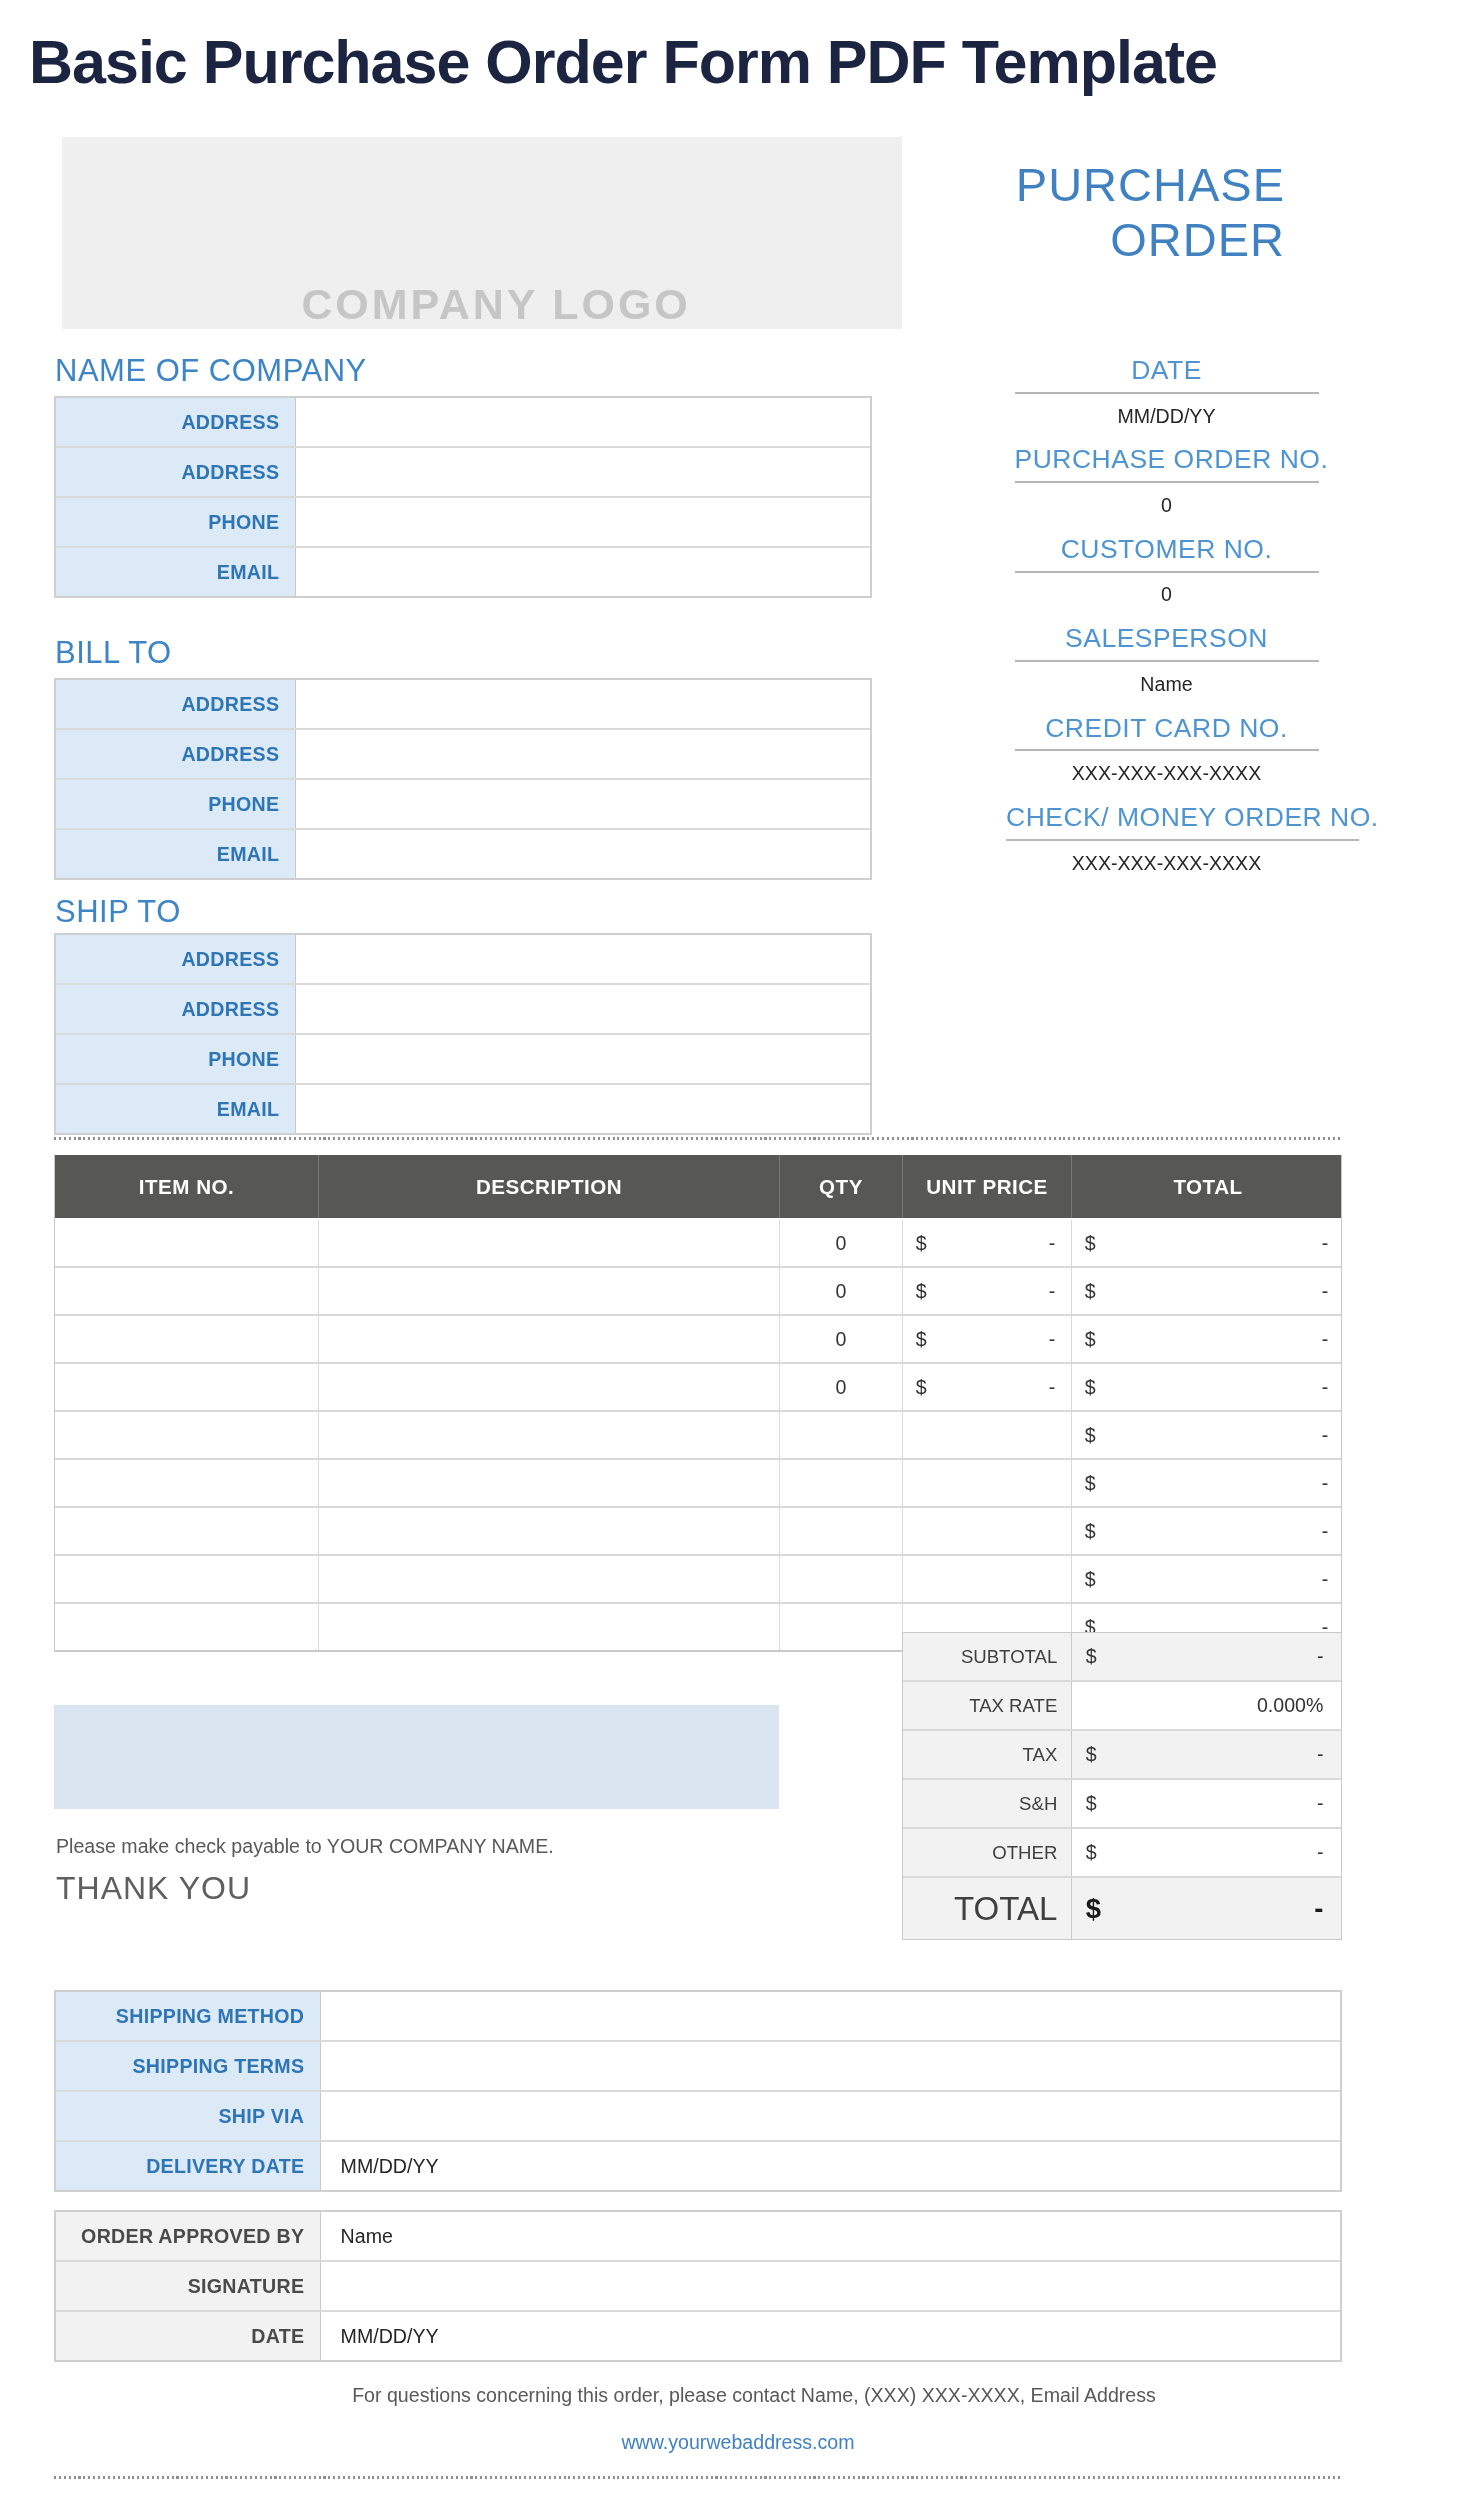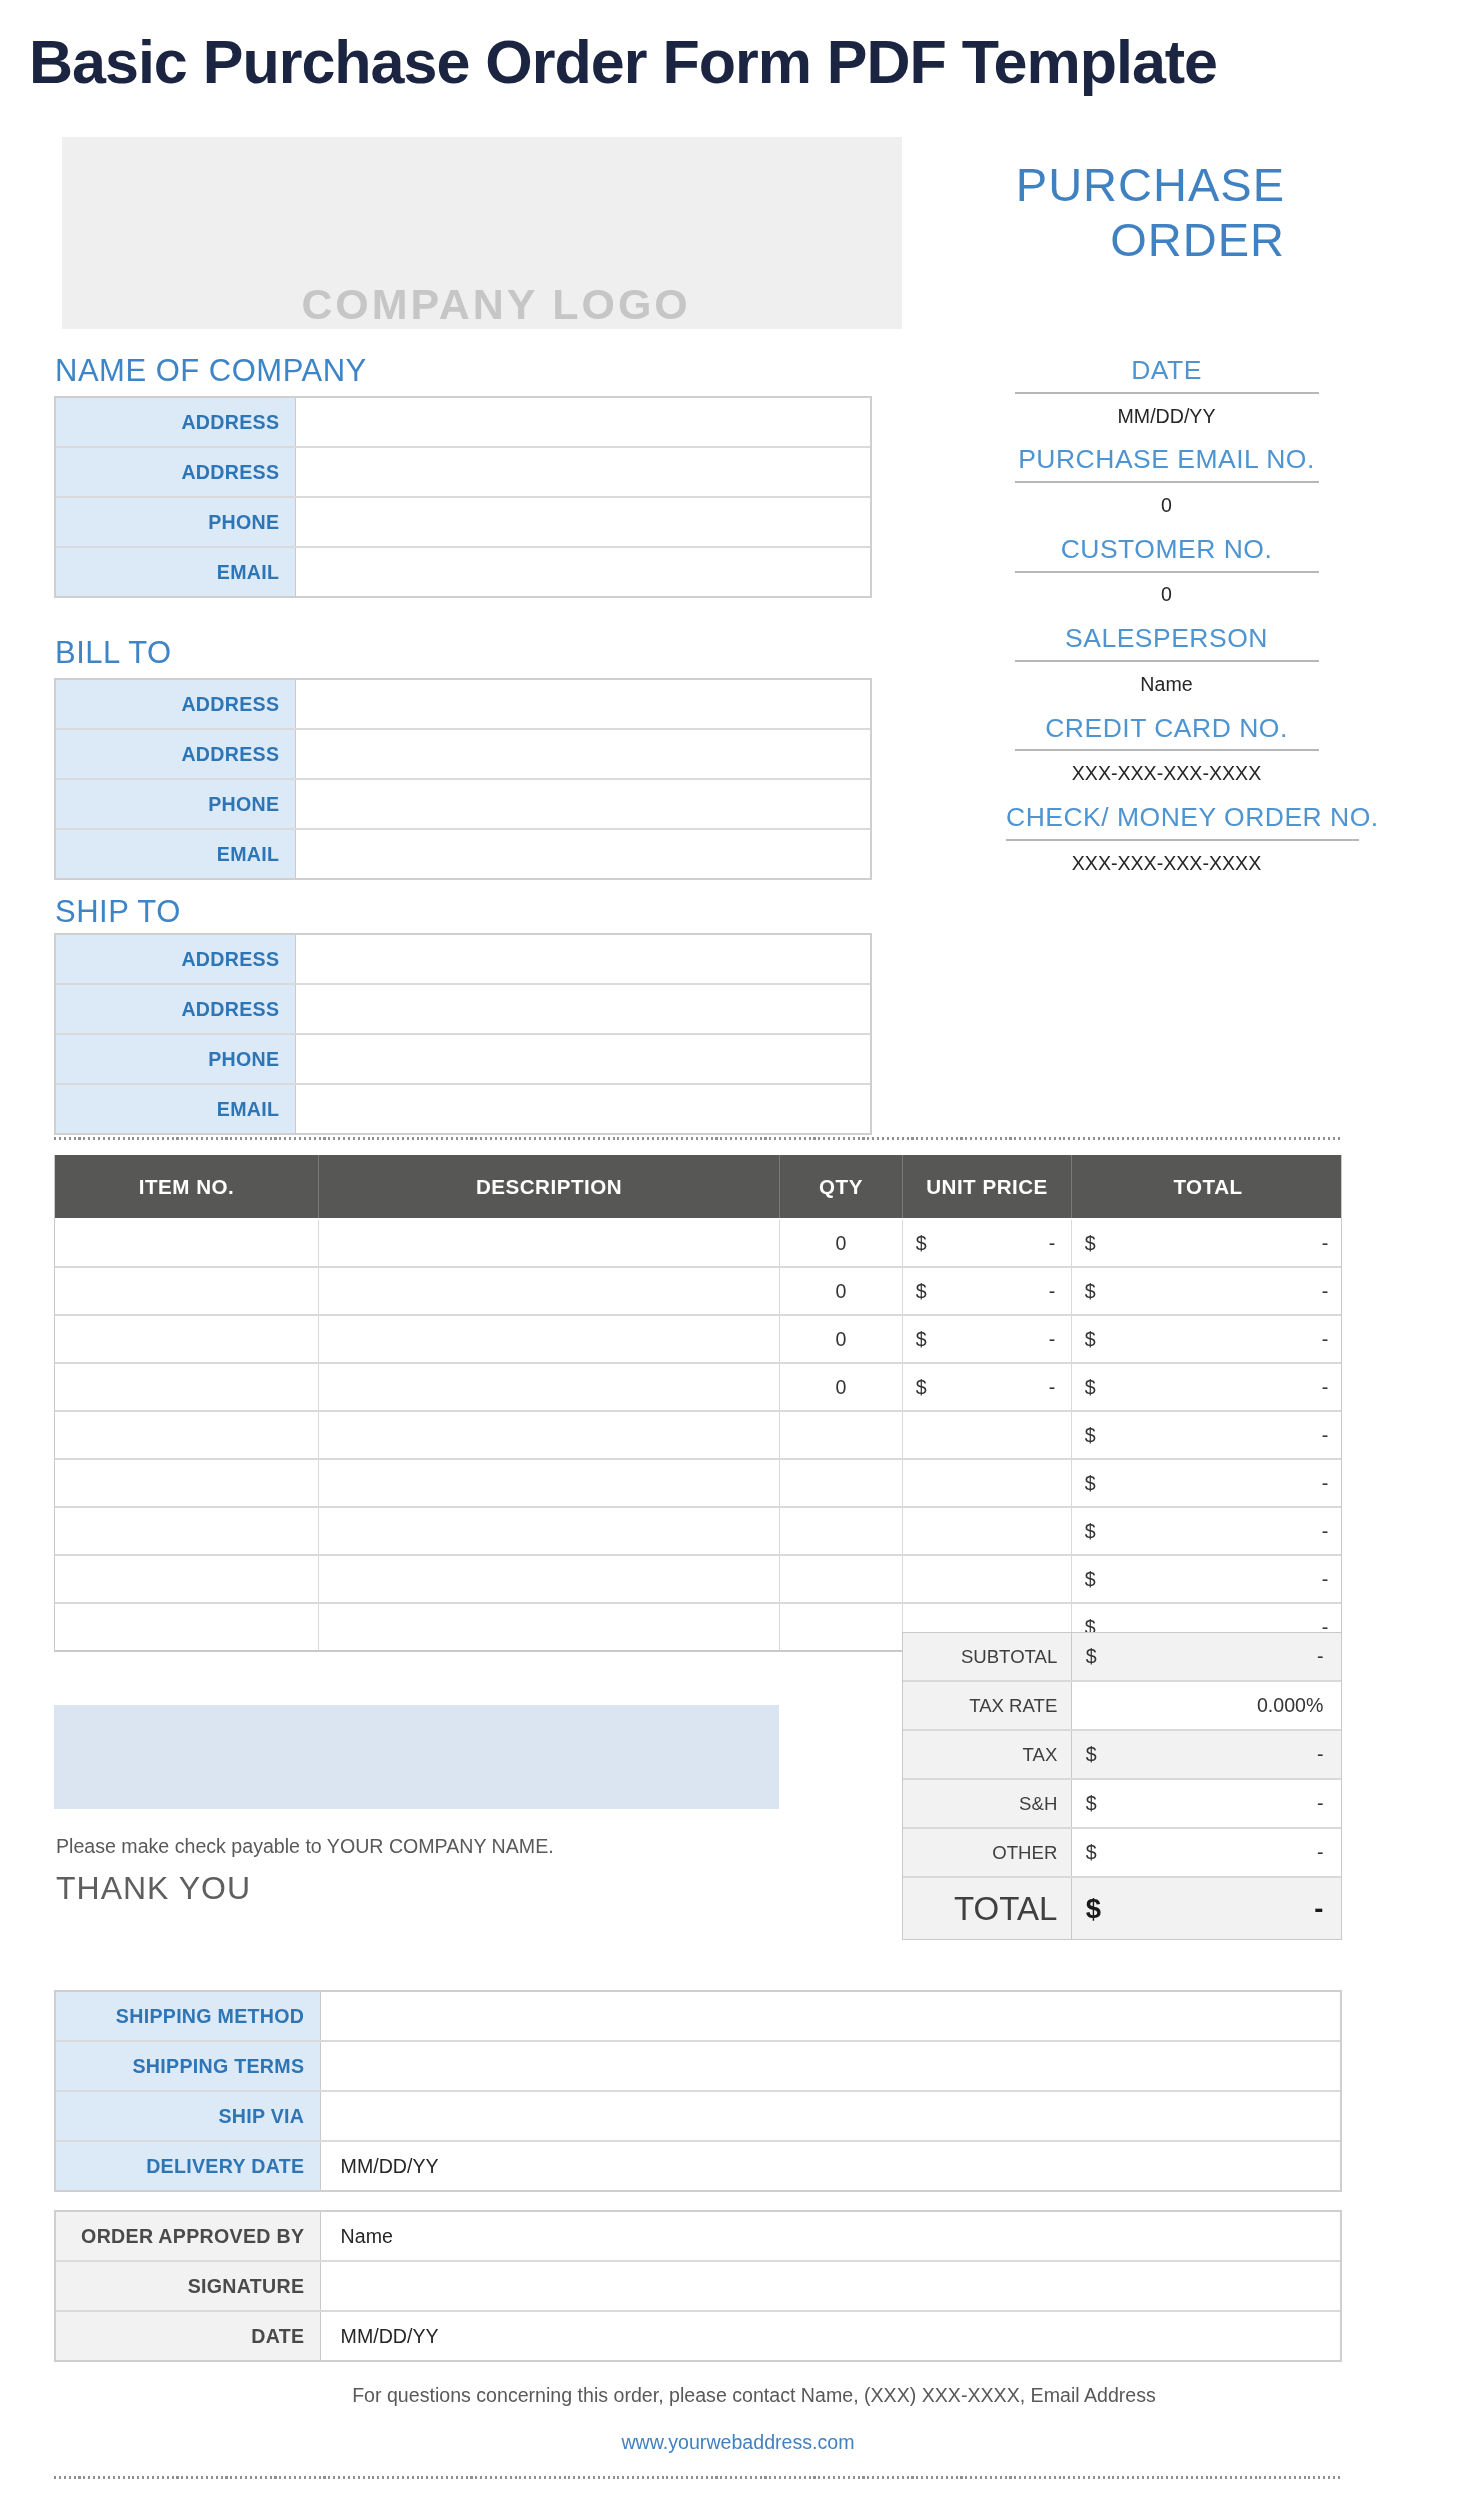"PURCHASE EMAIL NO." span.meta-label { text: EMAIL -> ORDER }
